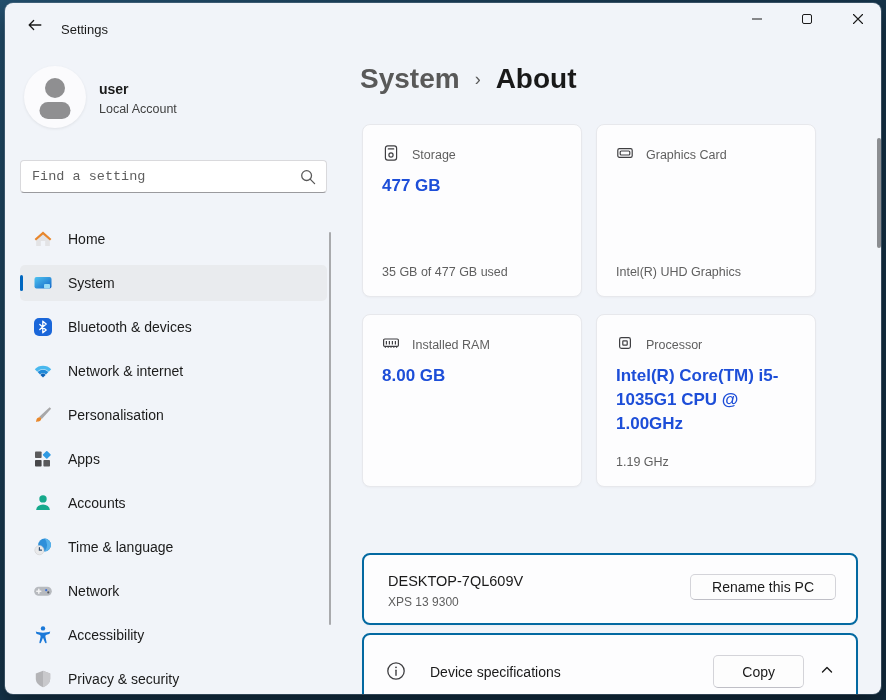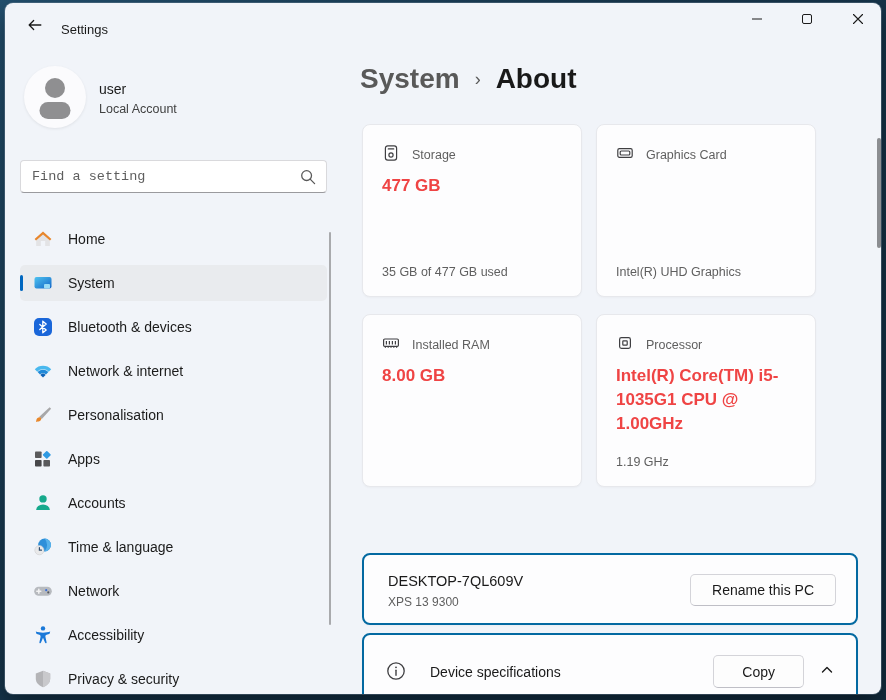"user" .profile-name { font-weight: normal -> bold }
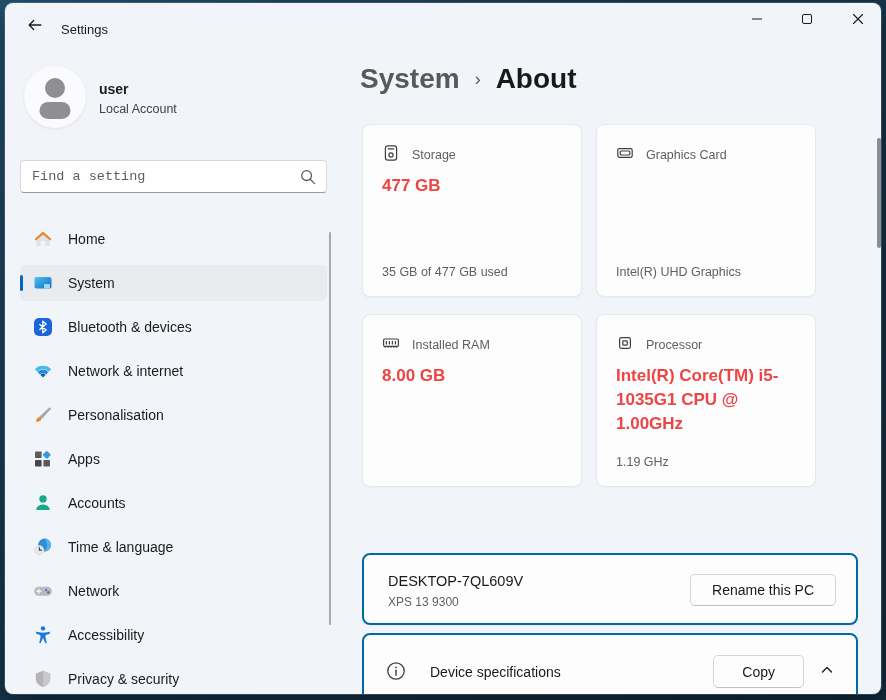"477 GB" .stat-value { color: #ef4444 -> #1d4ed8 }
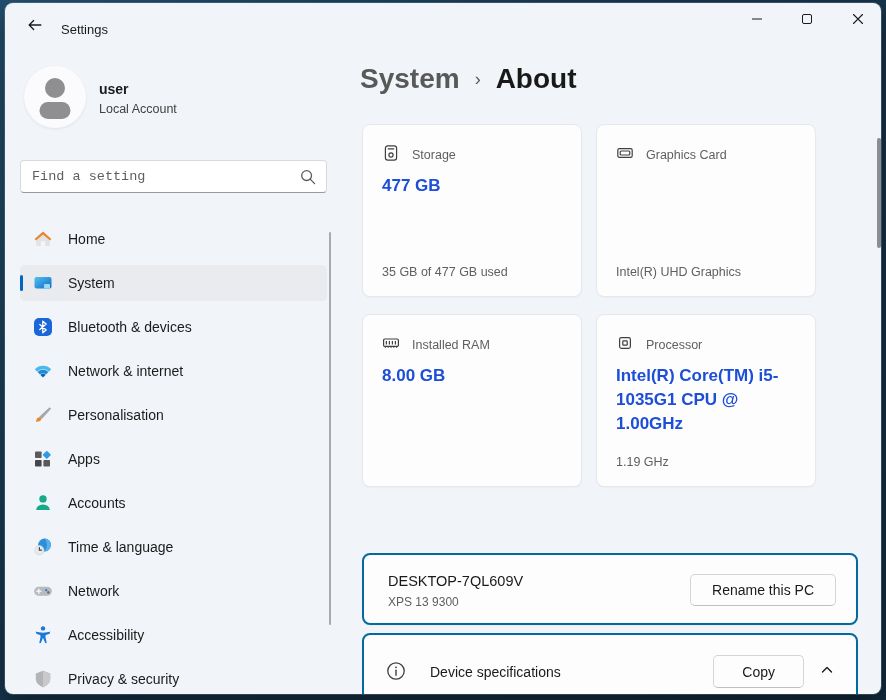"Rename this PC" .rename-btn { height: 32px -> 26px }
